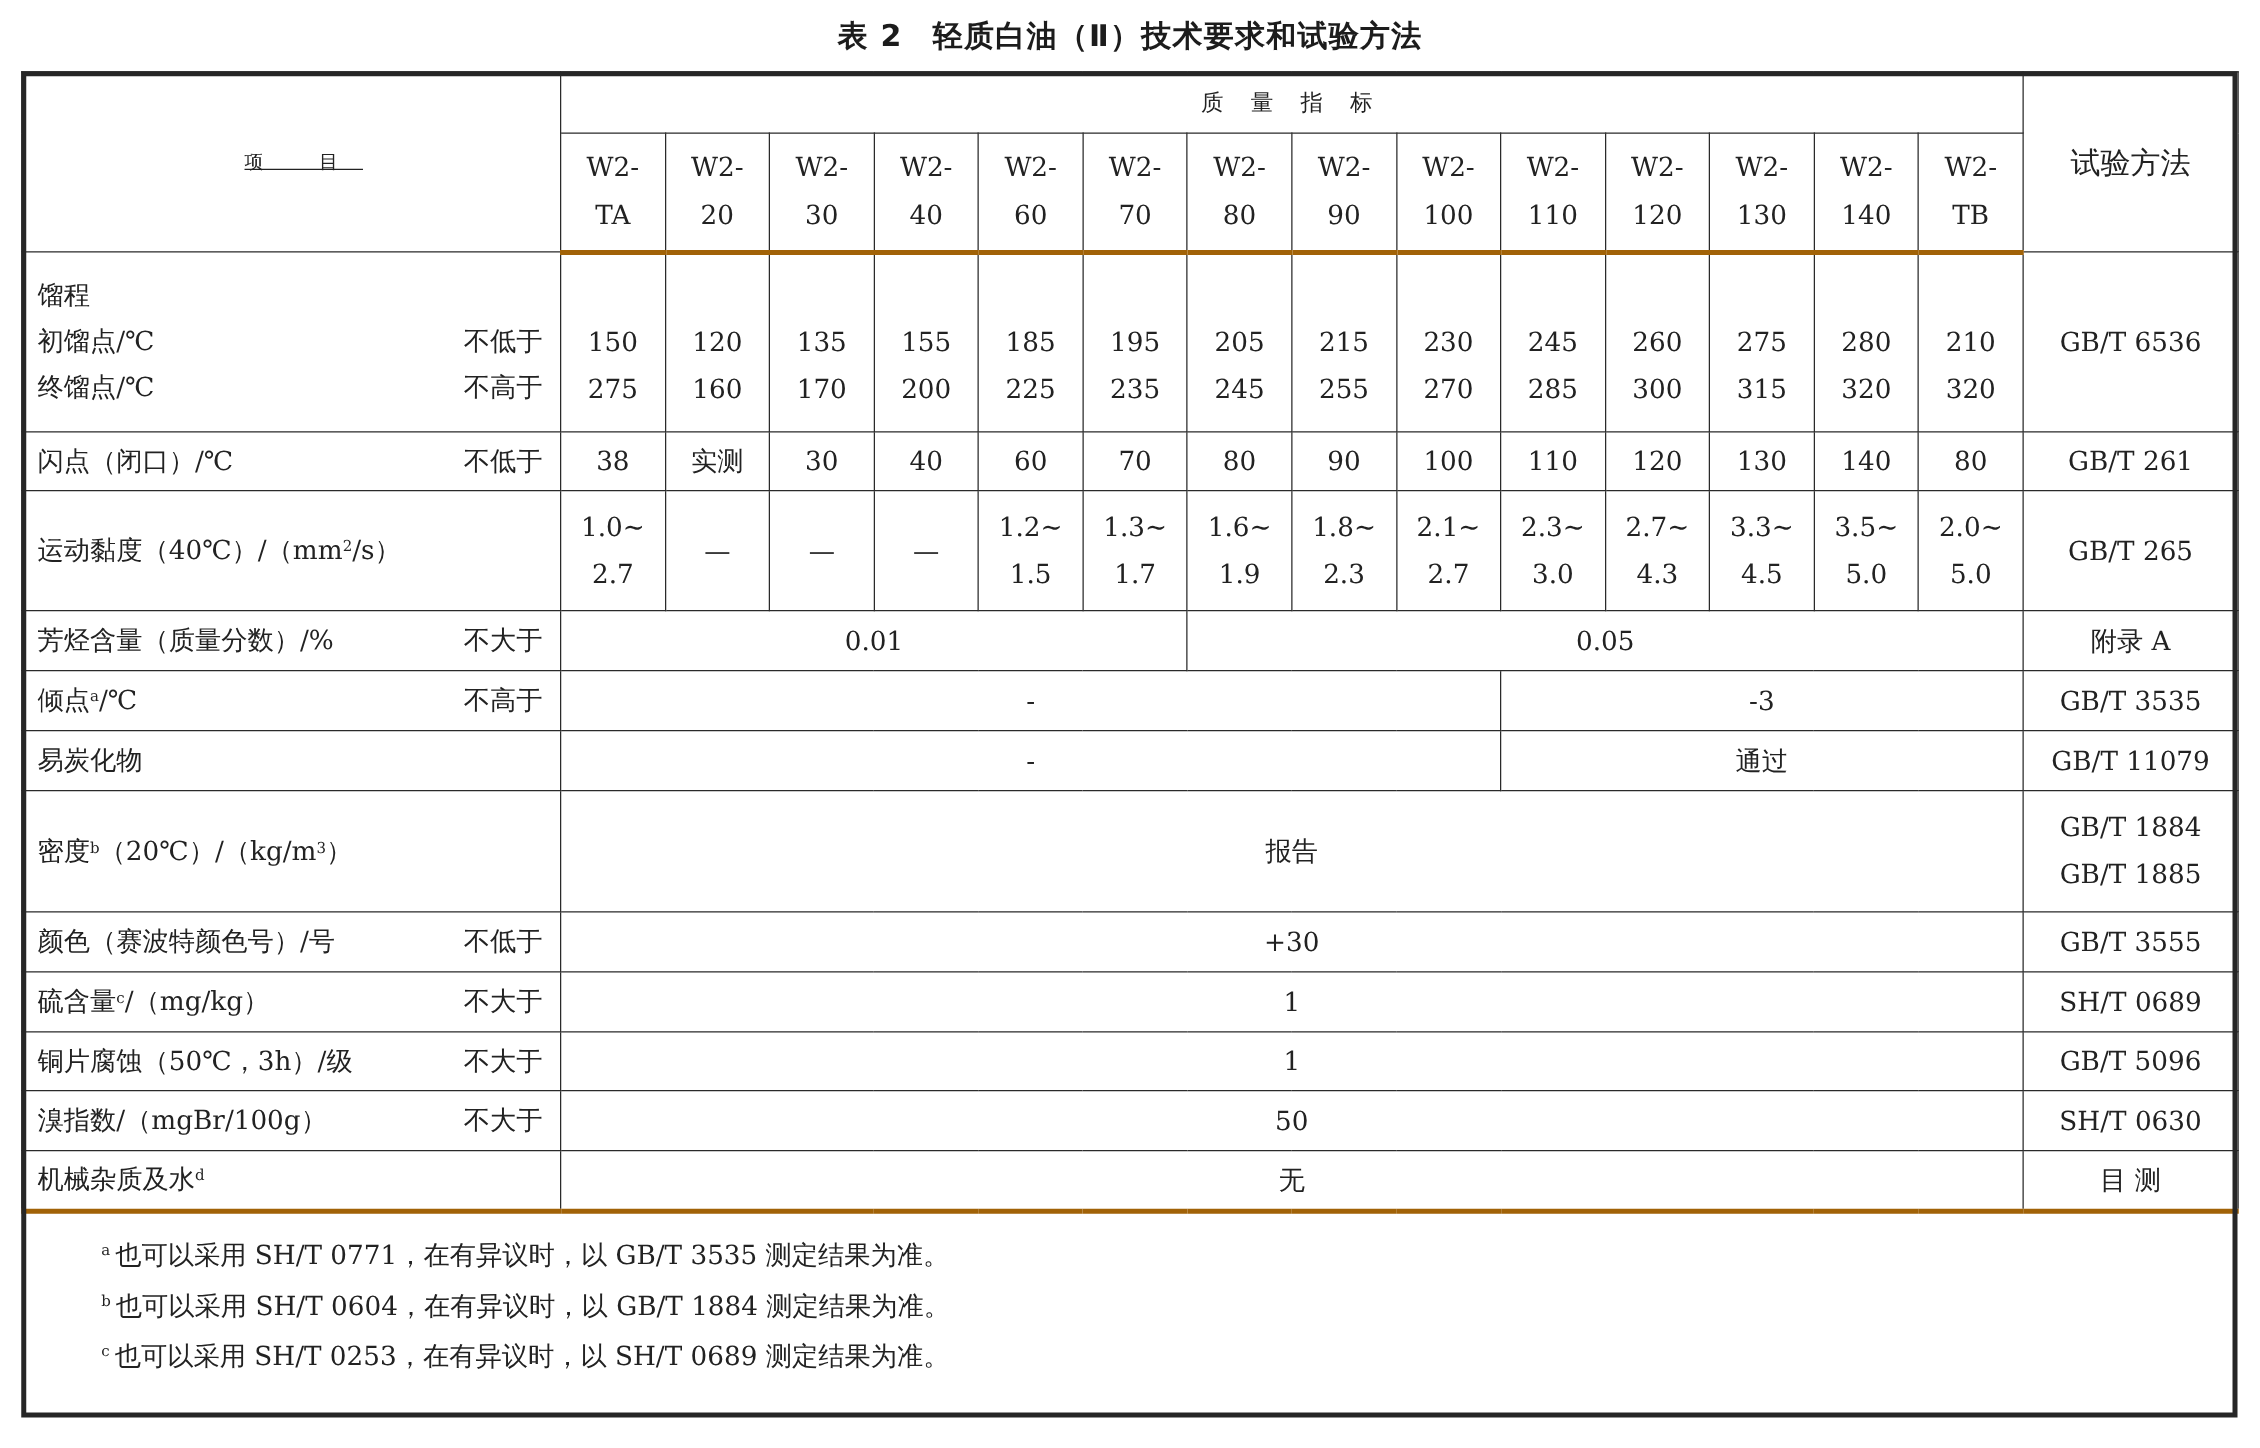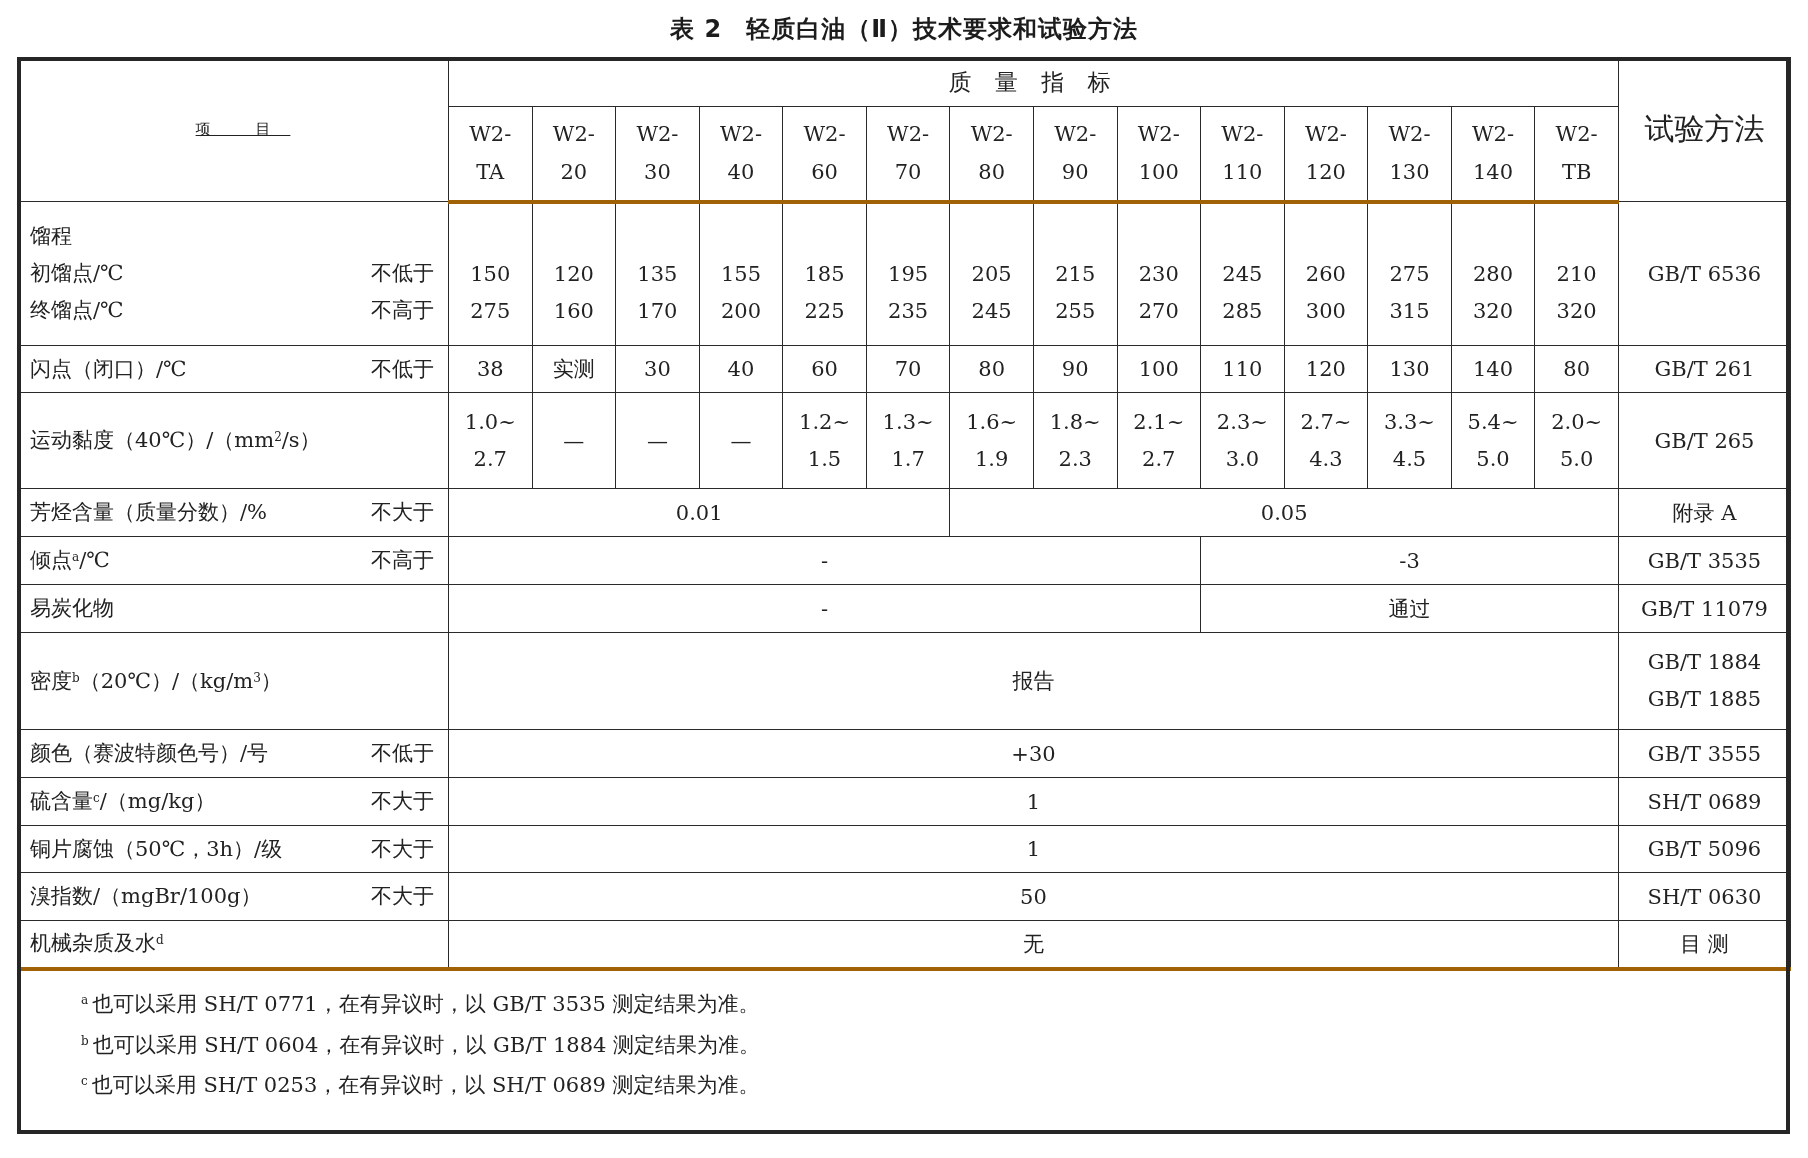"质 量 指 标" .hdr-group { font-size: 23px -> 18px }
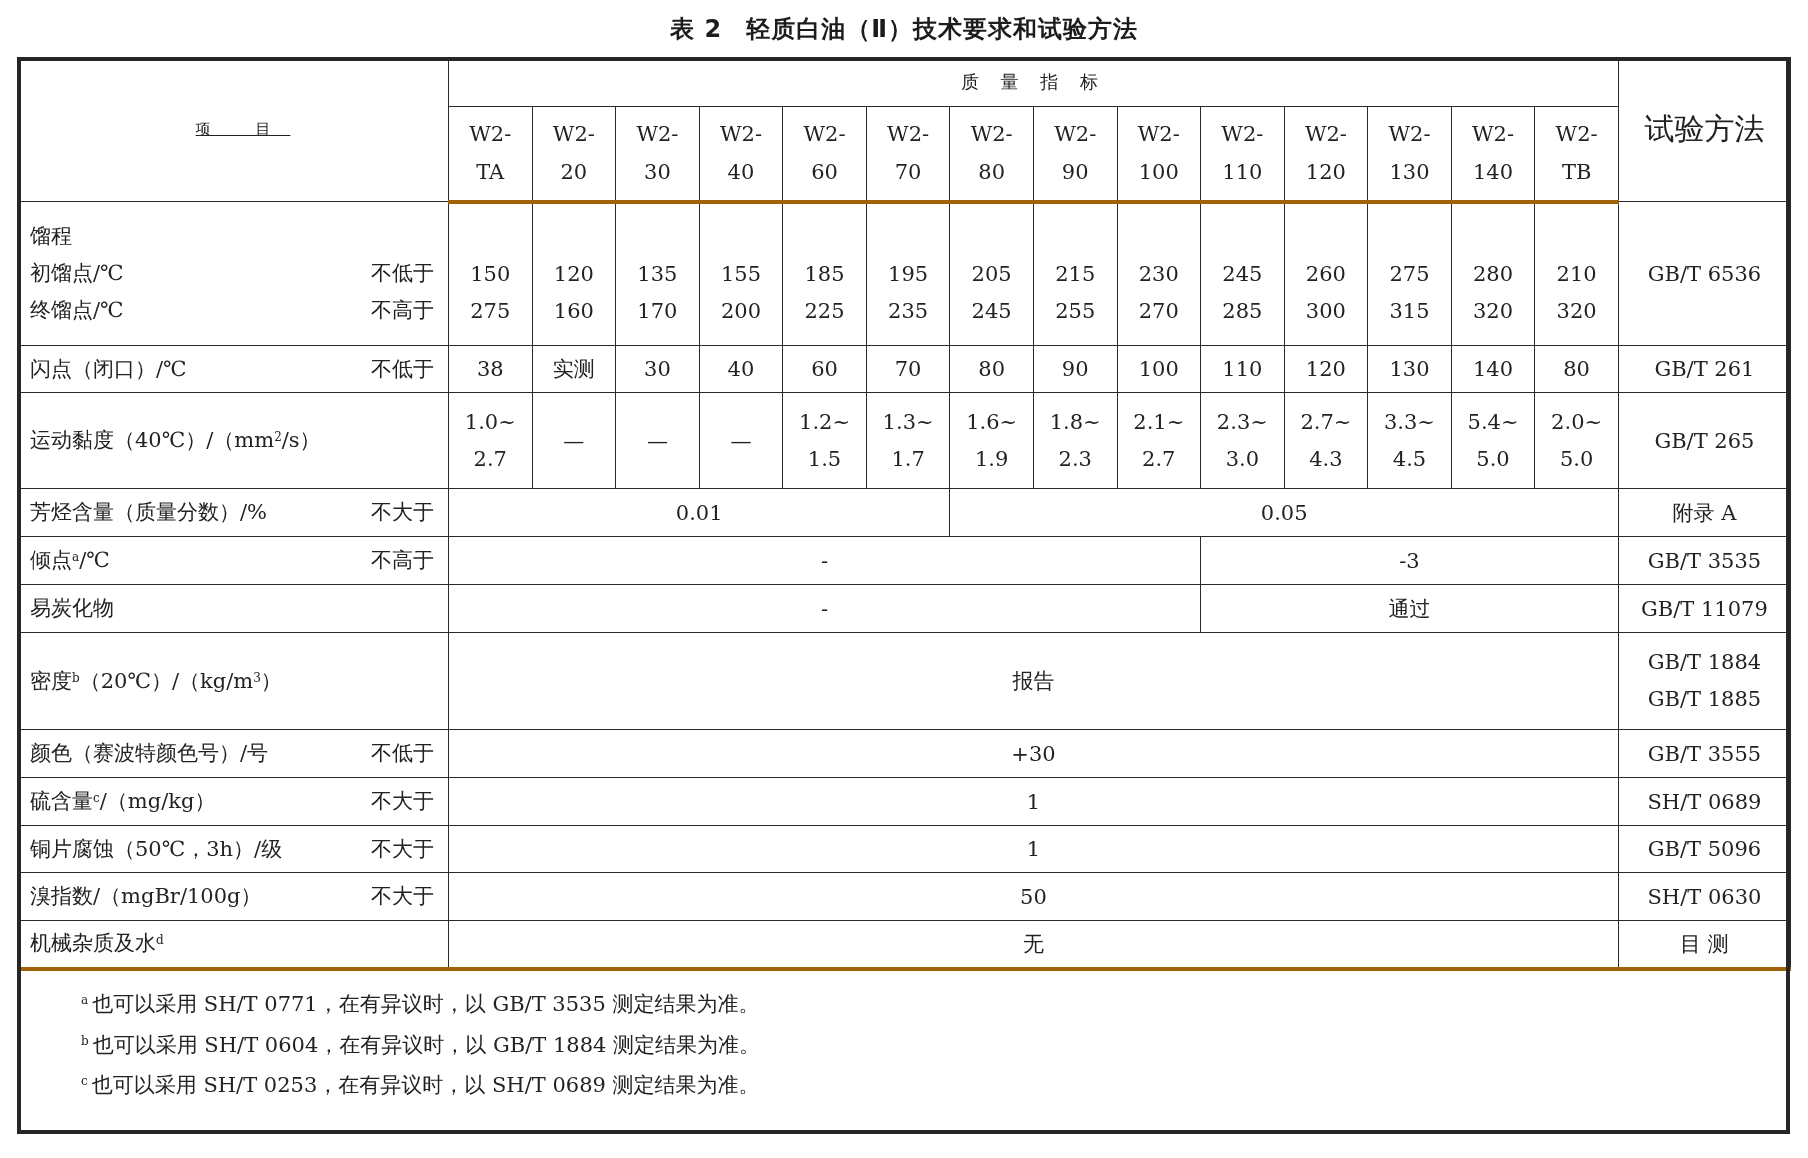"试验方法" .hdr-method { font-size: 30px -> 24px }
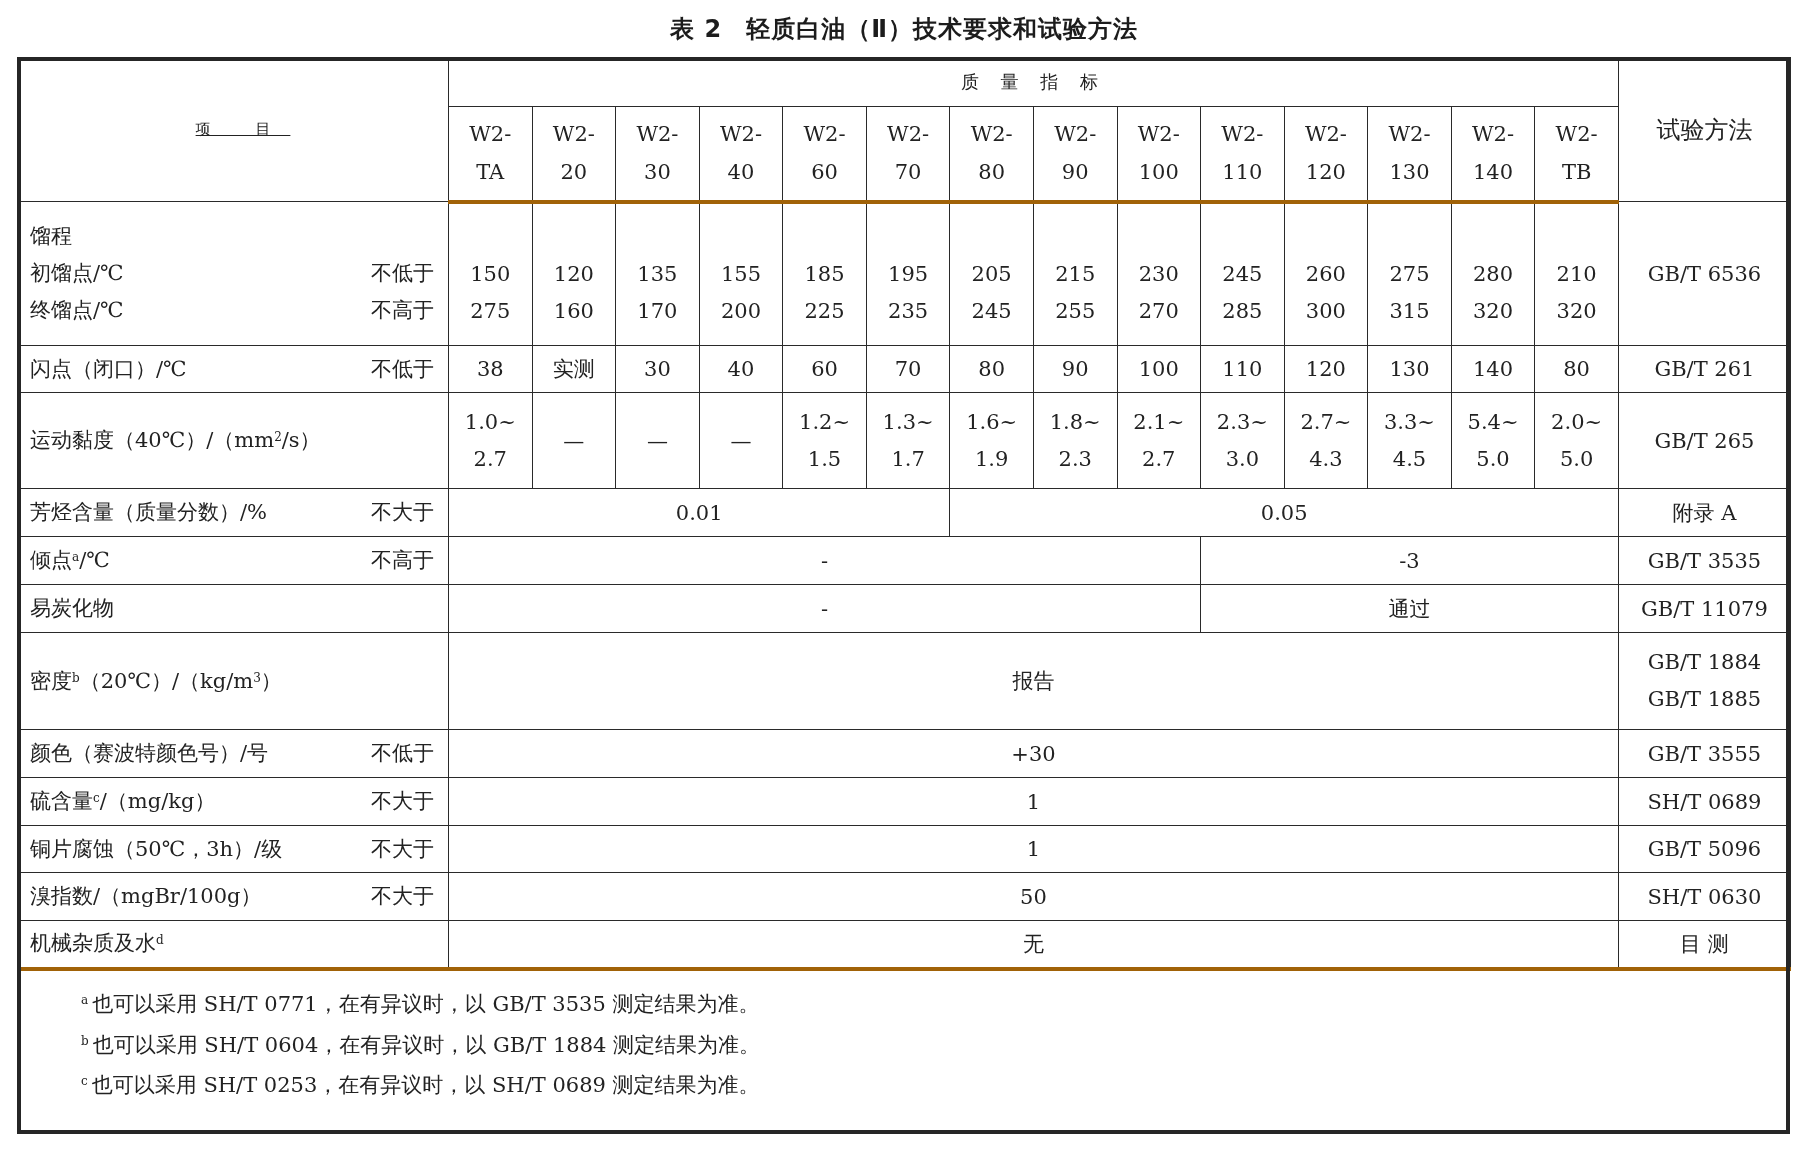"5.4~" div.line { text: 5.4 -> 3.5 }
